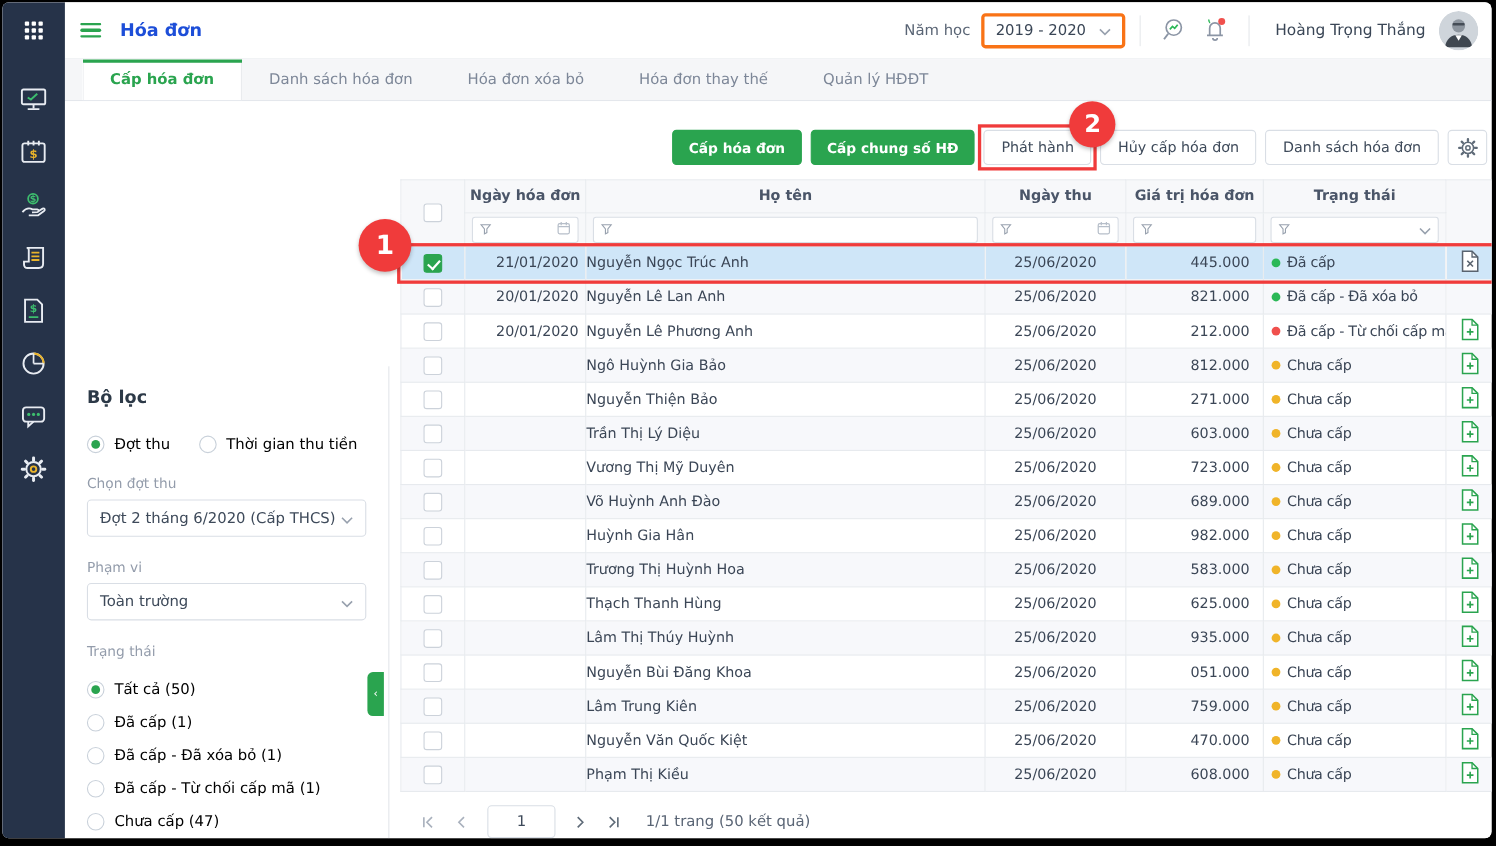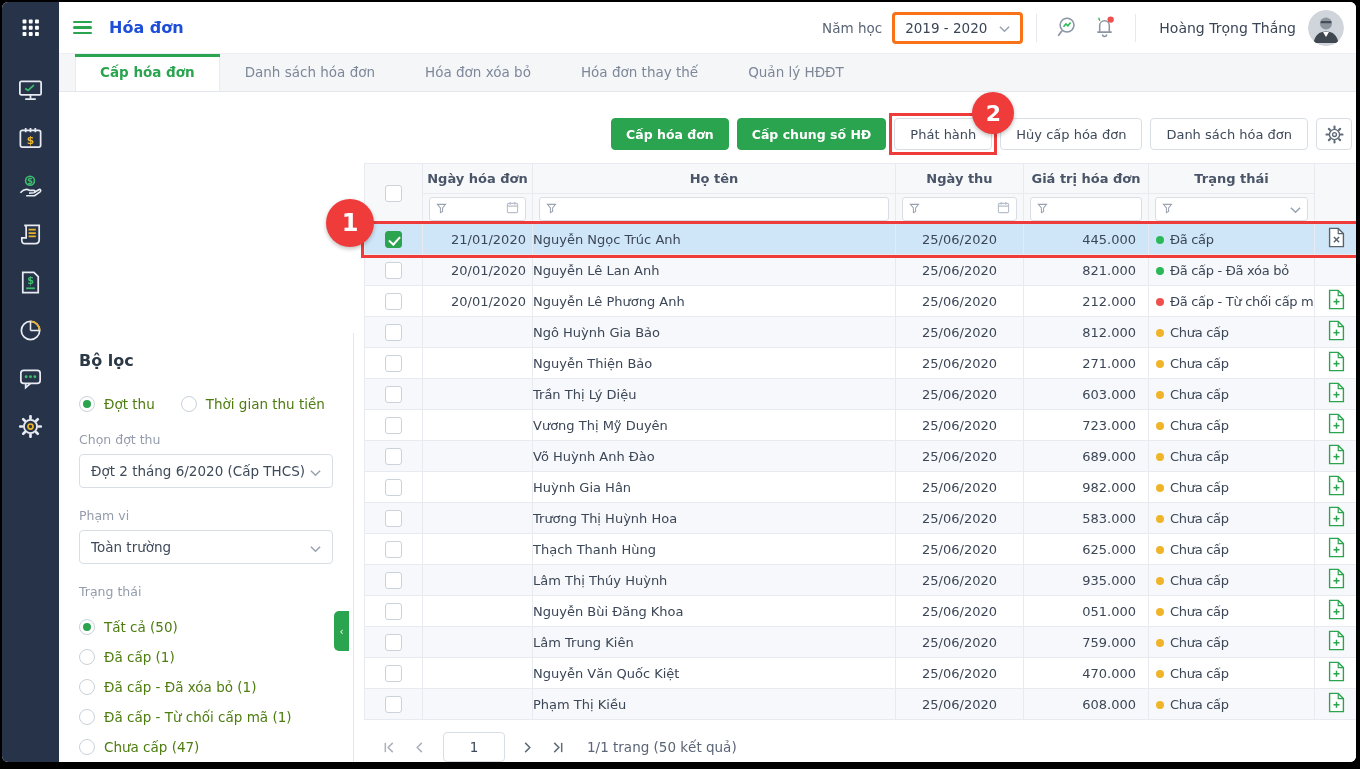"Đợt thu" .radio-item .lbl { color: #4d7c0f -> #000000 }
